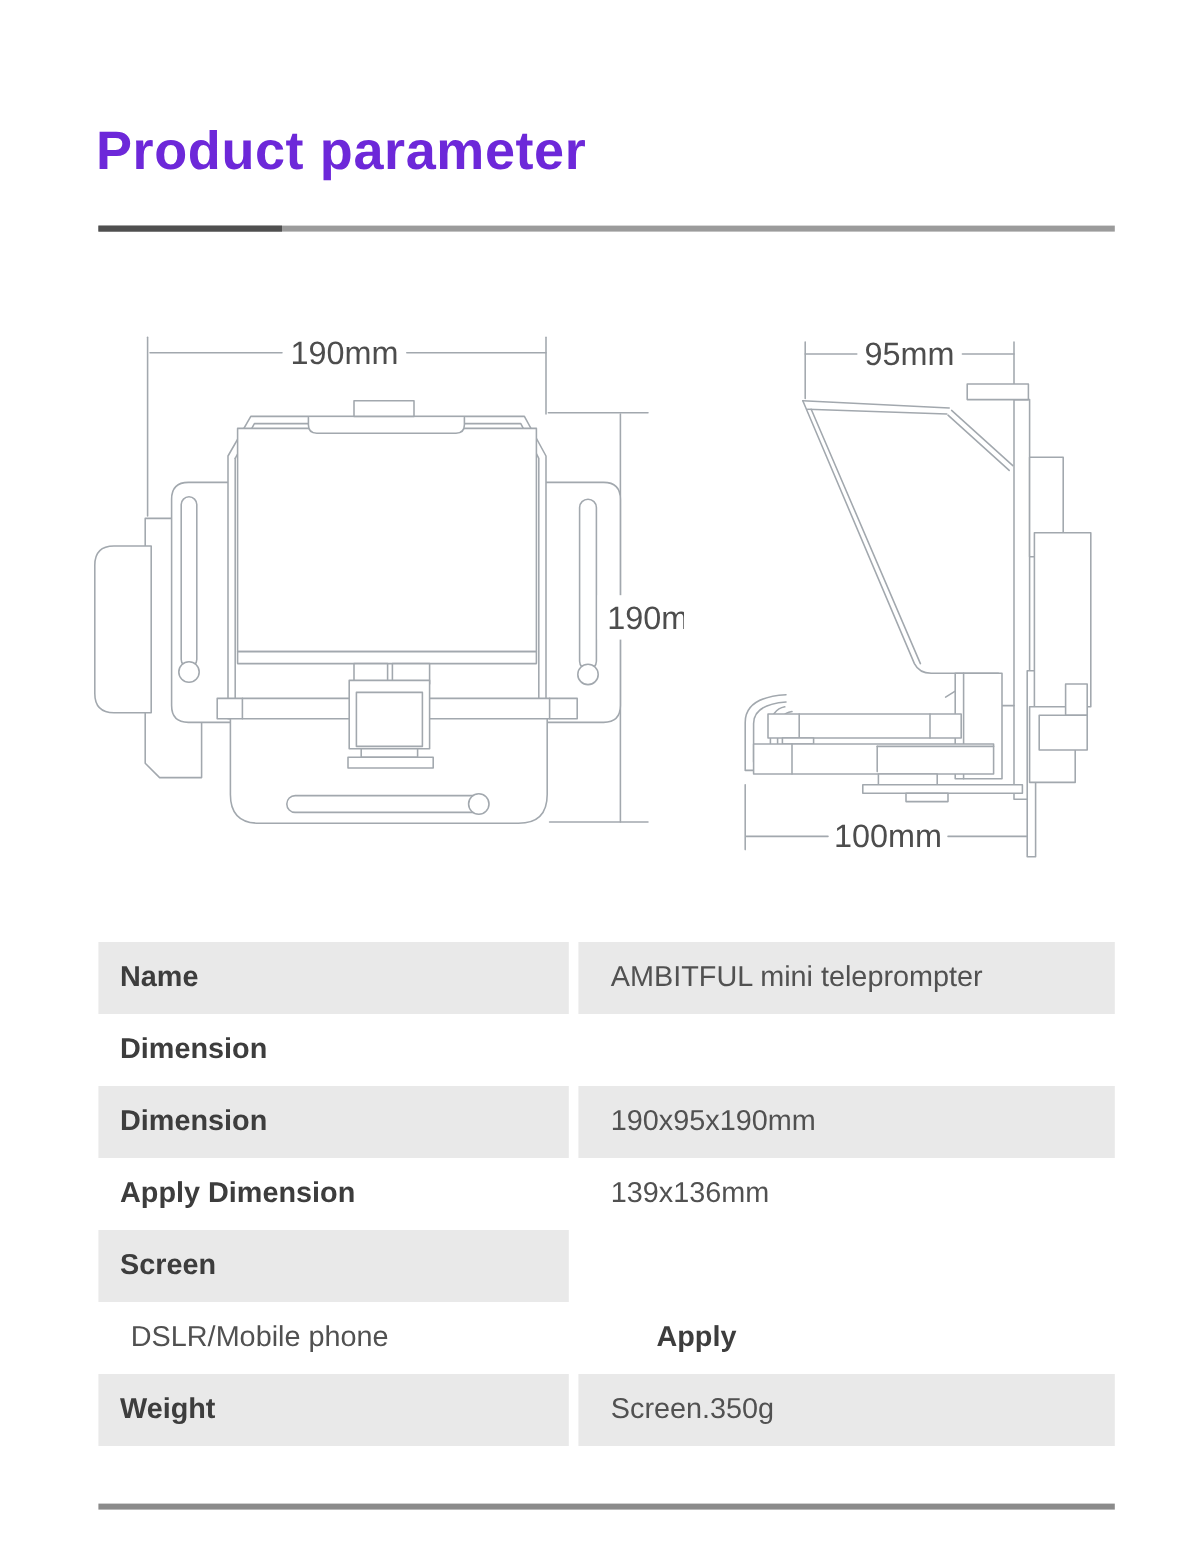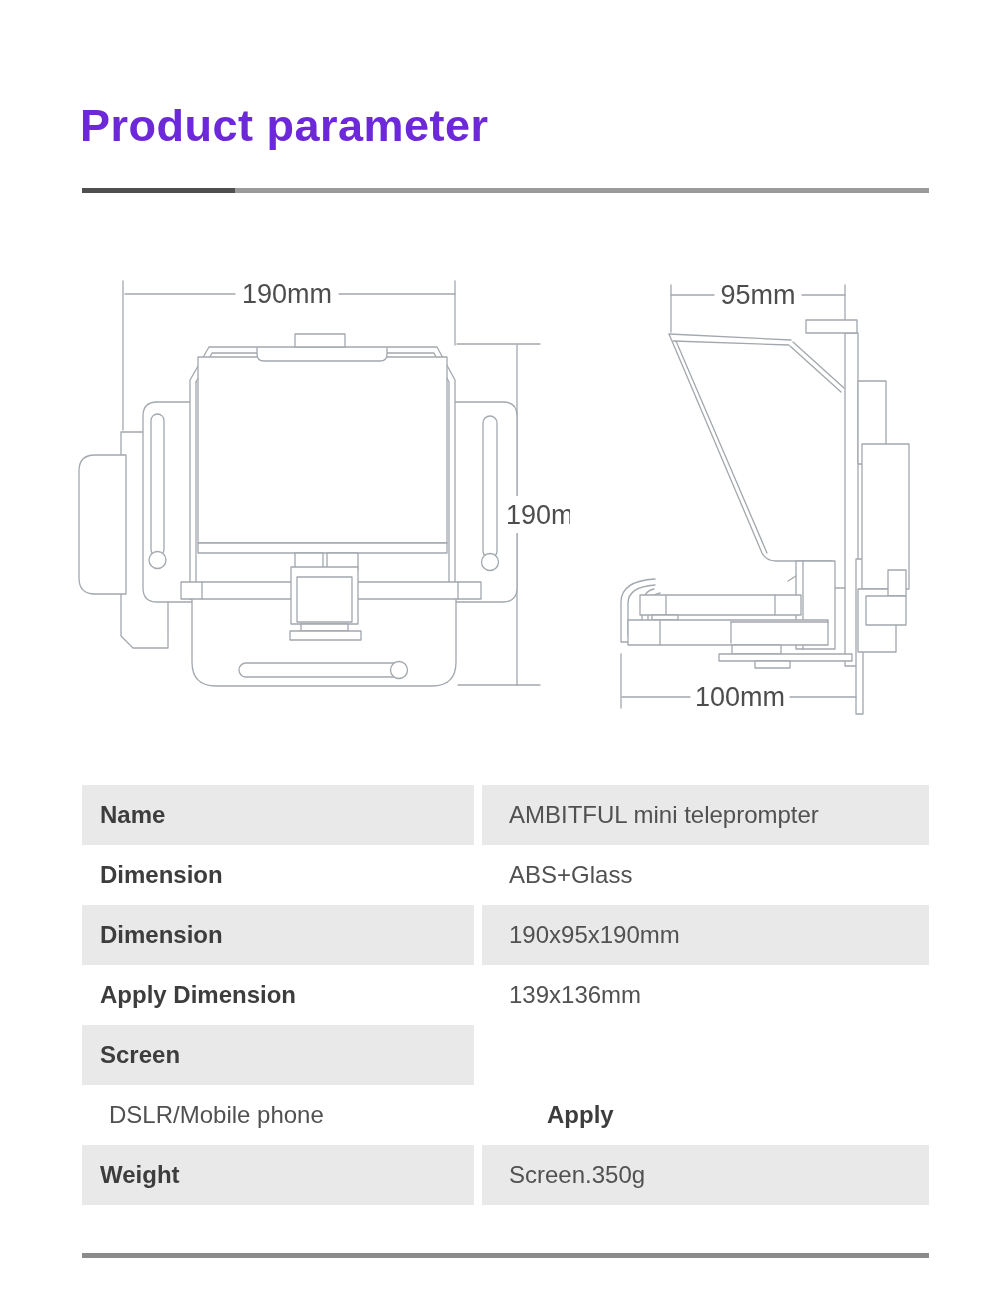"ABS+Glass" div.cell { html: <div>ABS+Glass</div> -> none }
